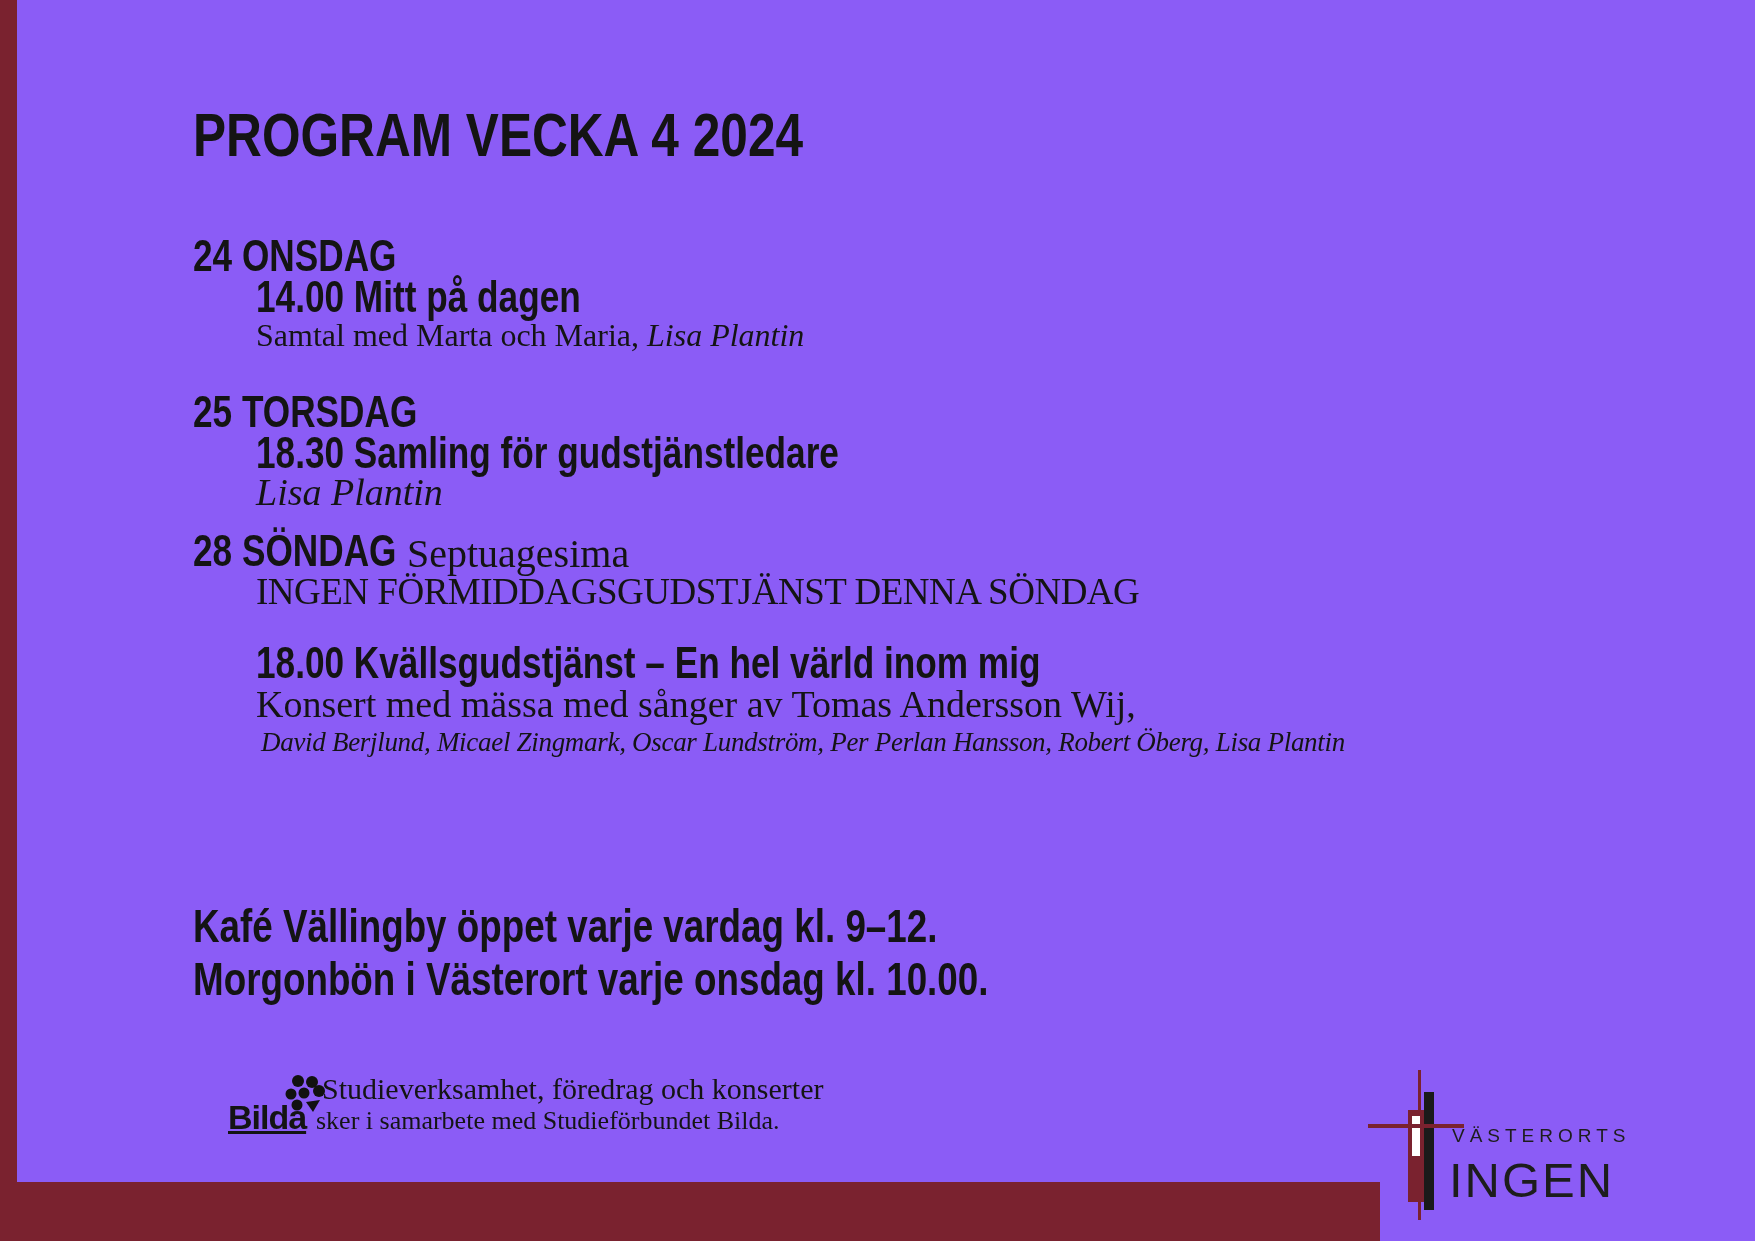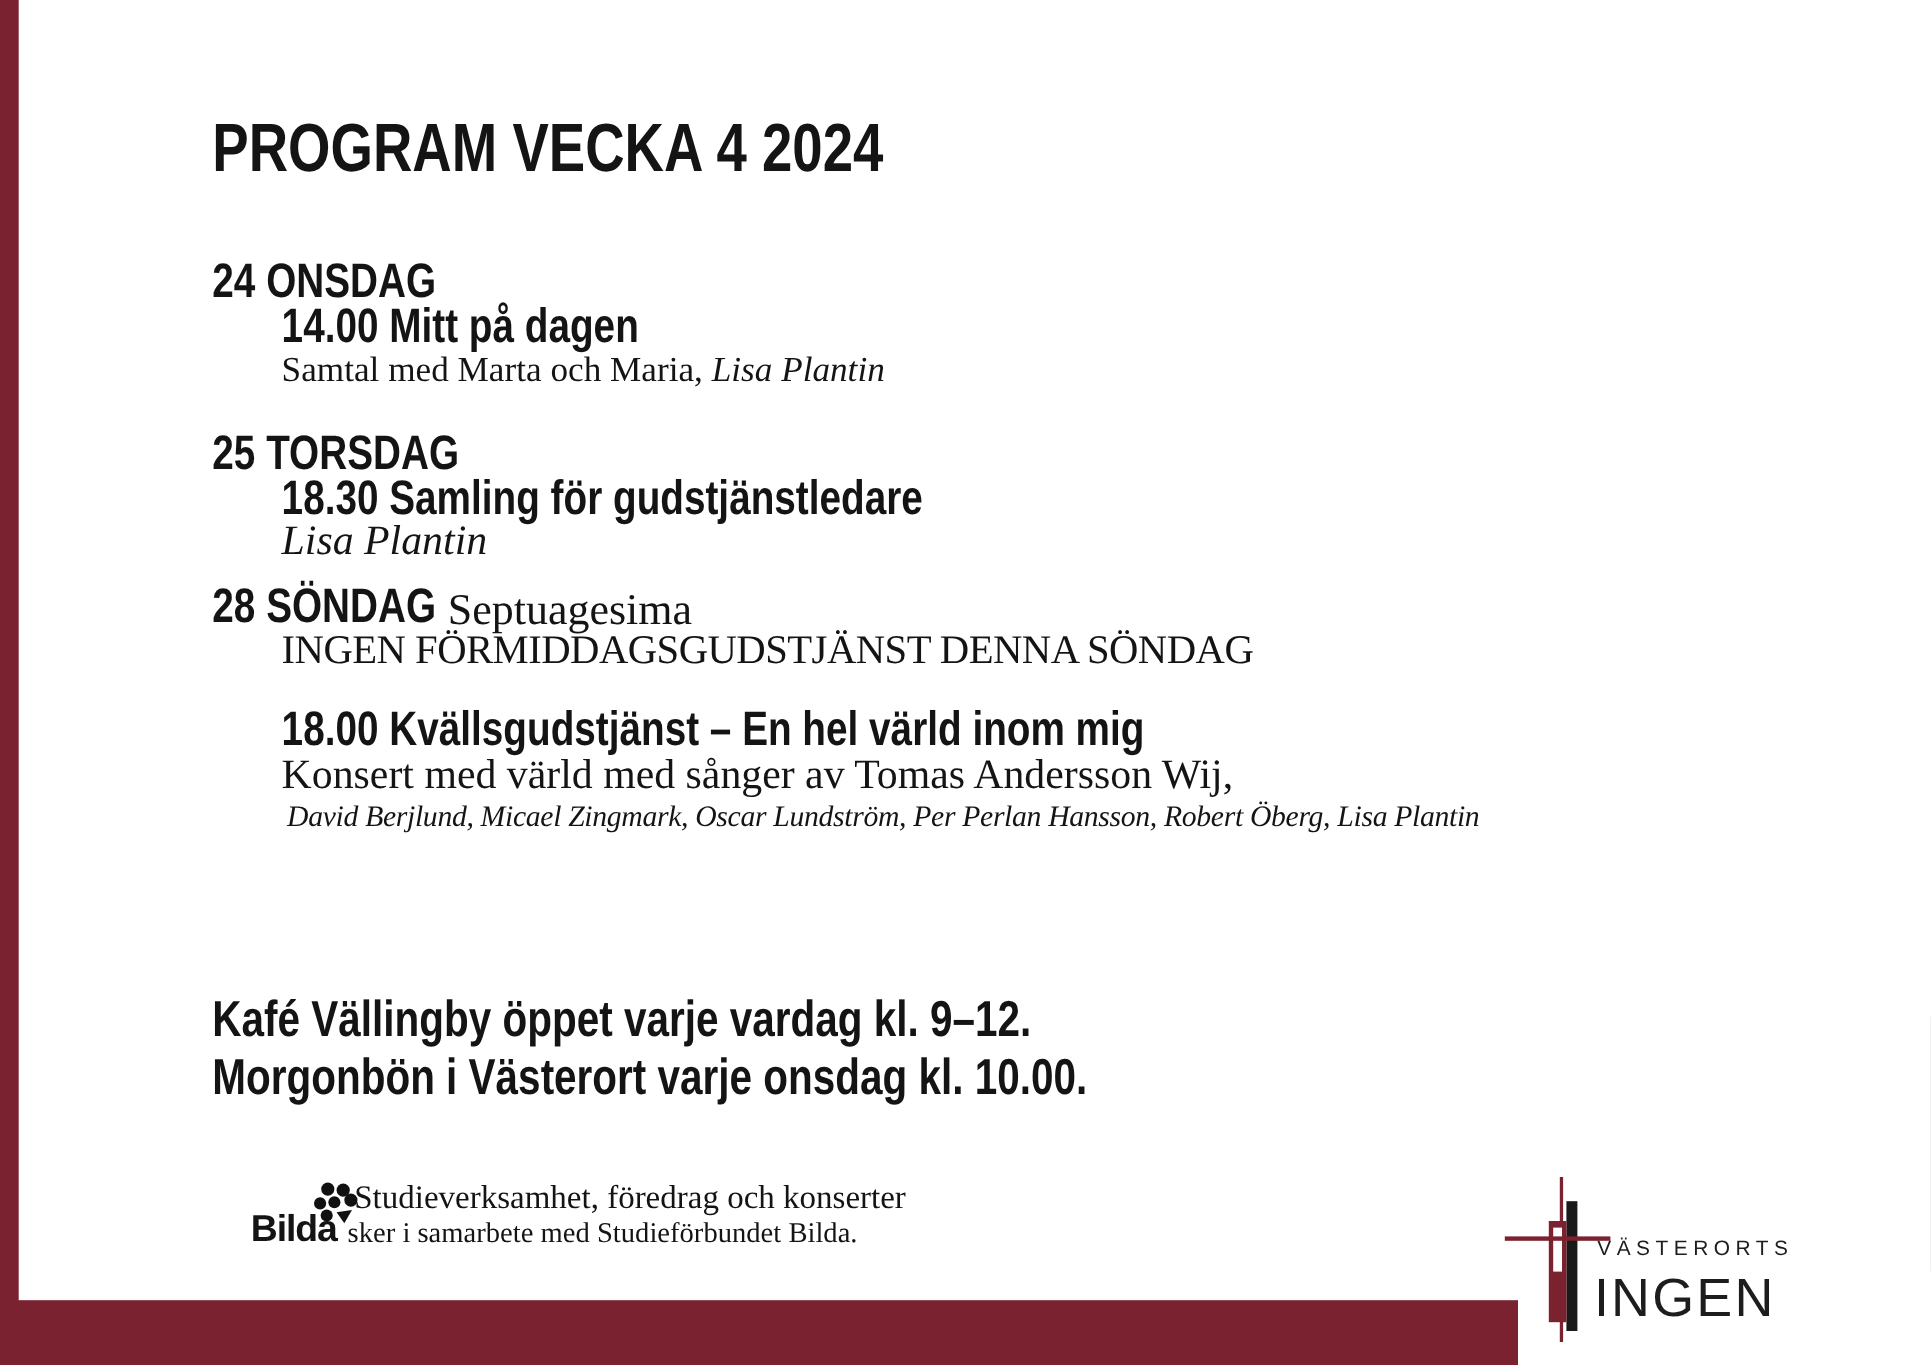"PROGRAM VECKA 4 2024" .canvas { background: #ffffff -> #8b5cf6 }
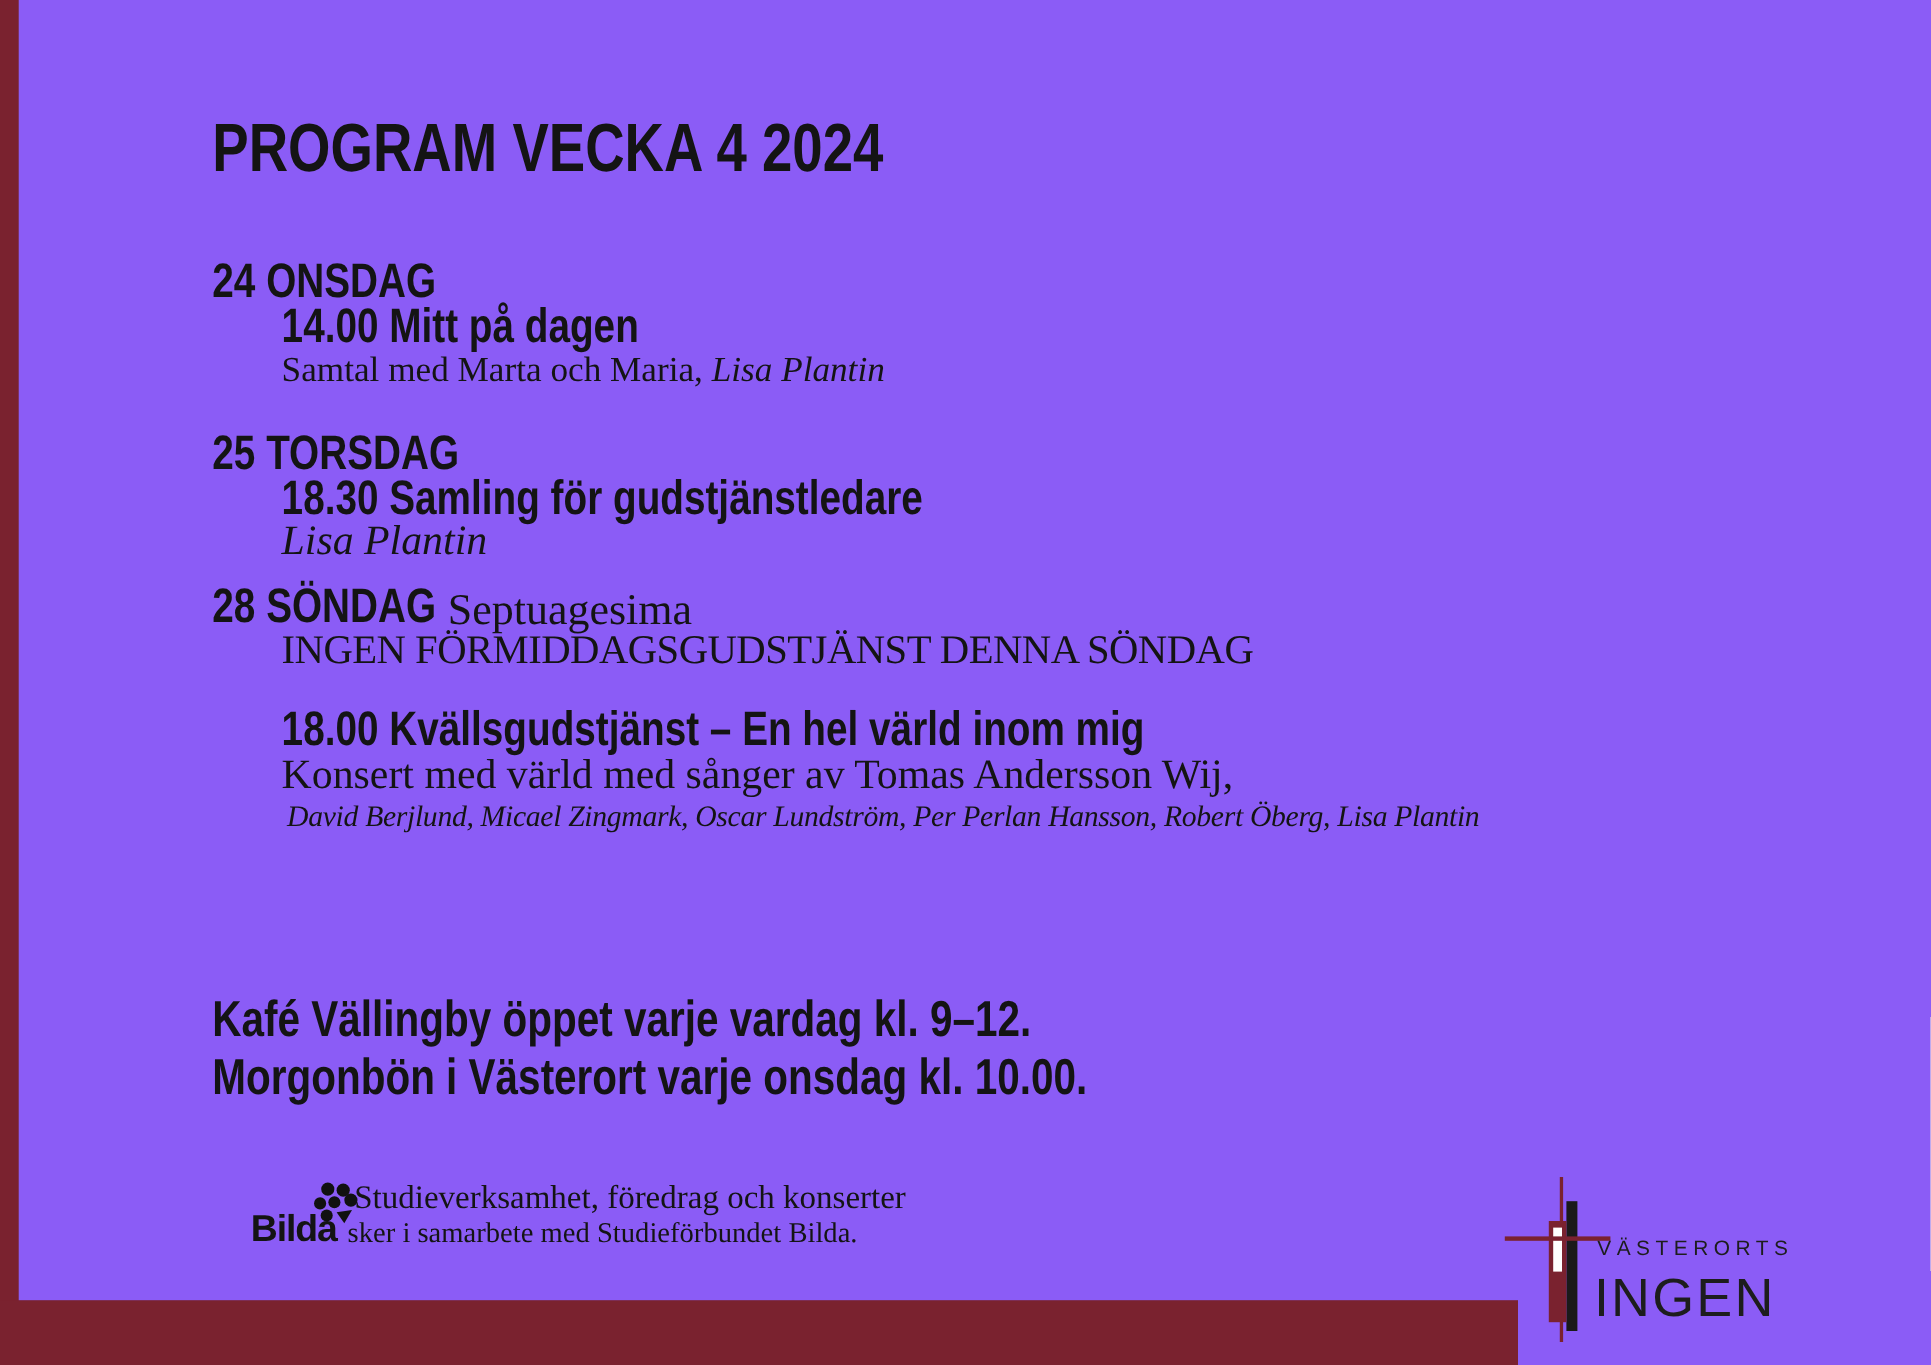"Konsert med värld med sånger" div.abs { text: värld -> mässa }
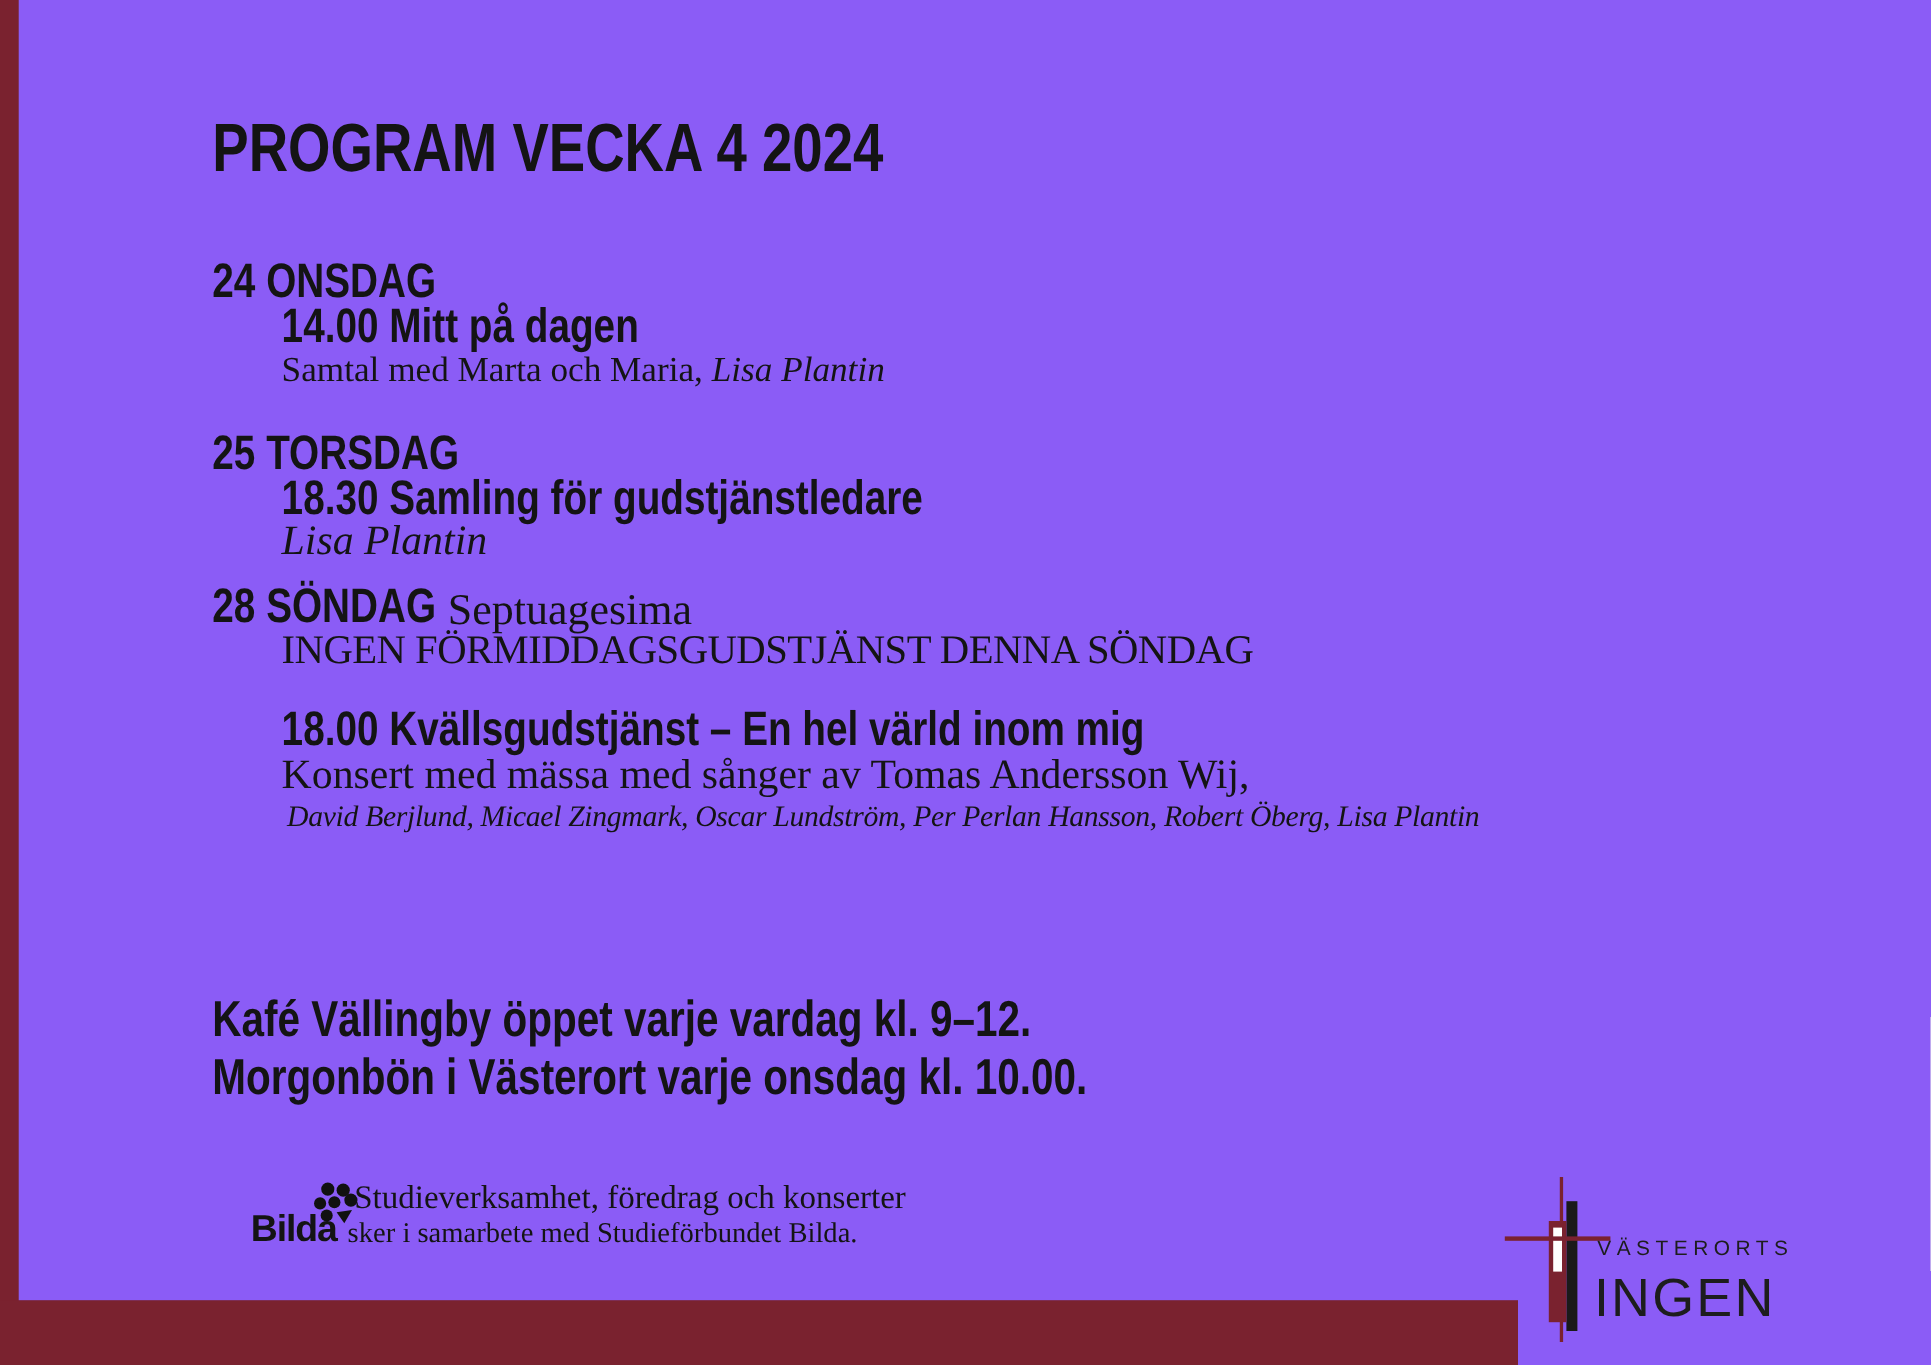"Bilda" div.abs { text-decoration: none -> underline }
